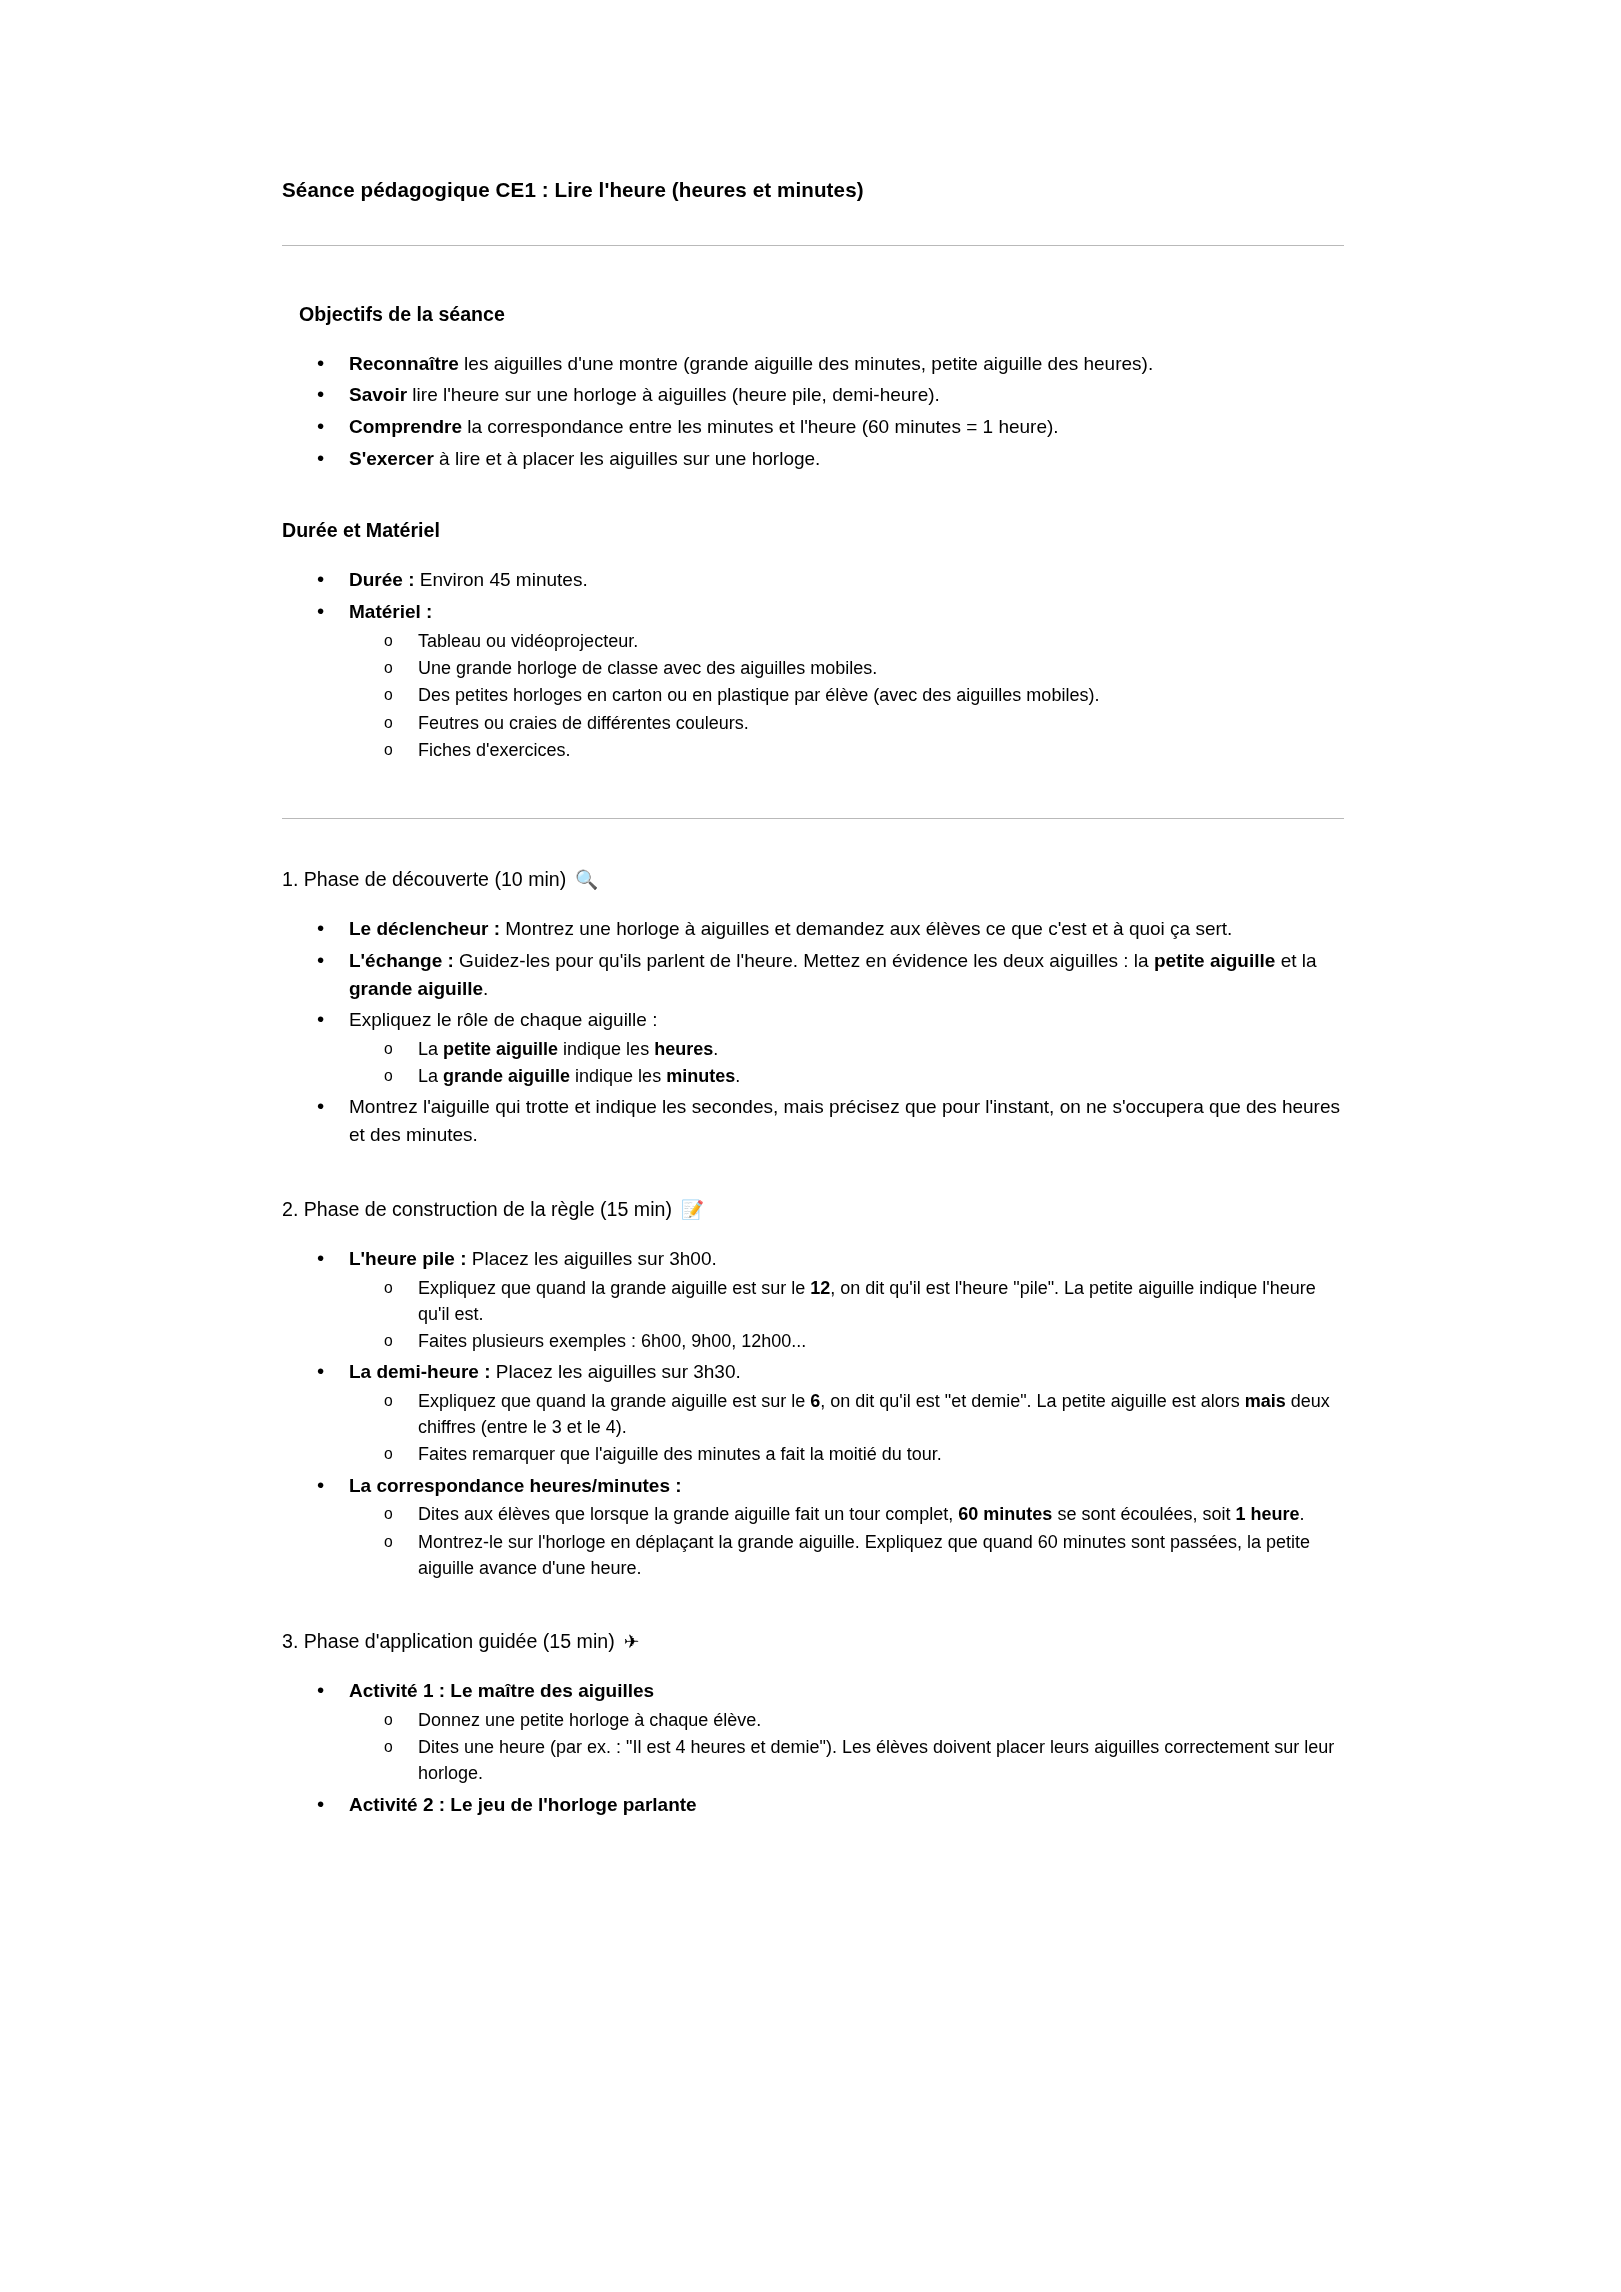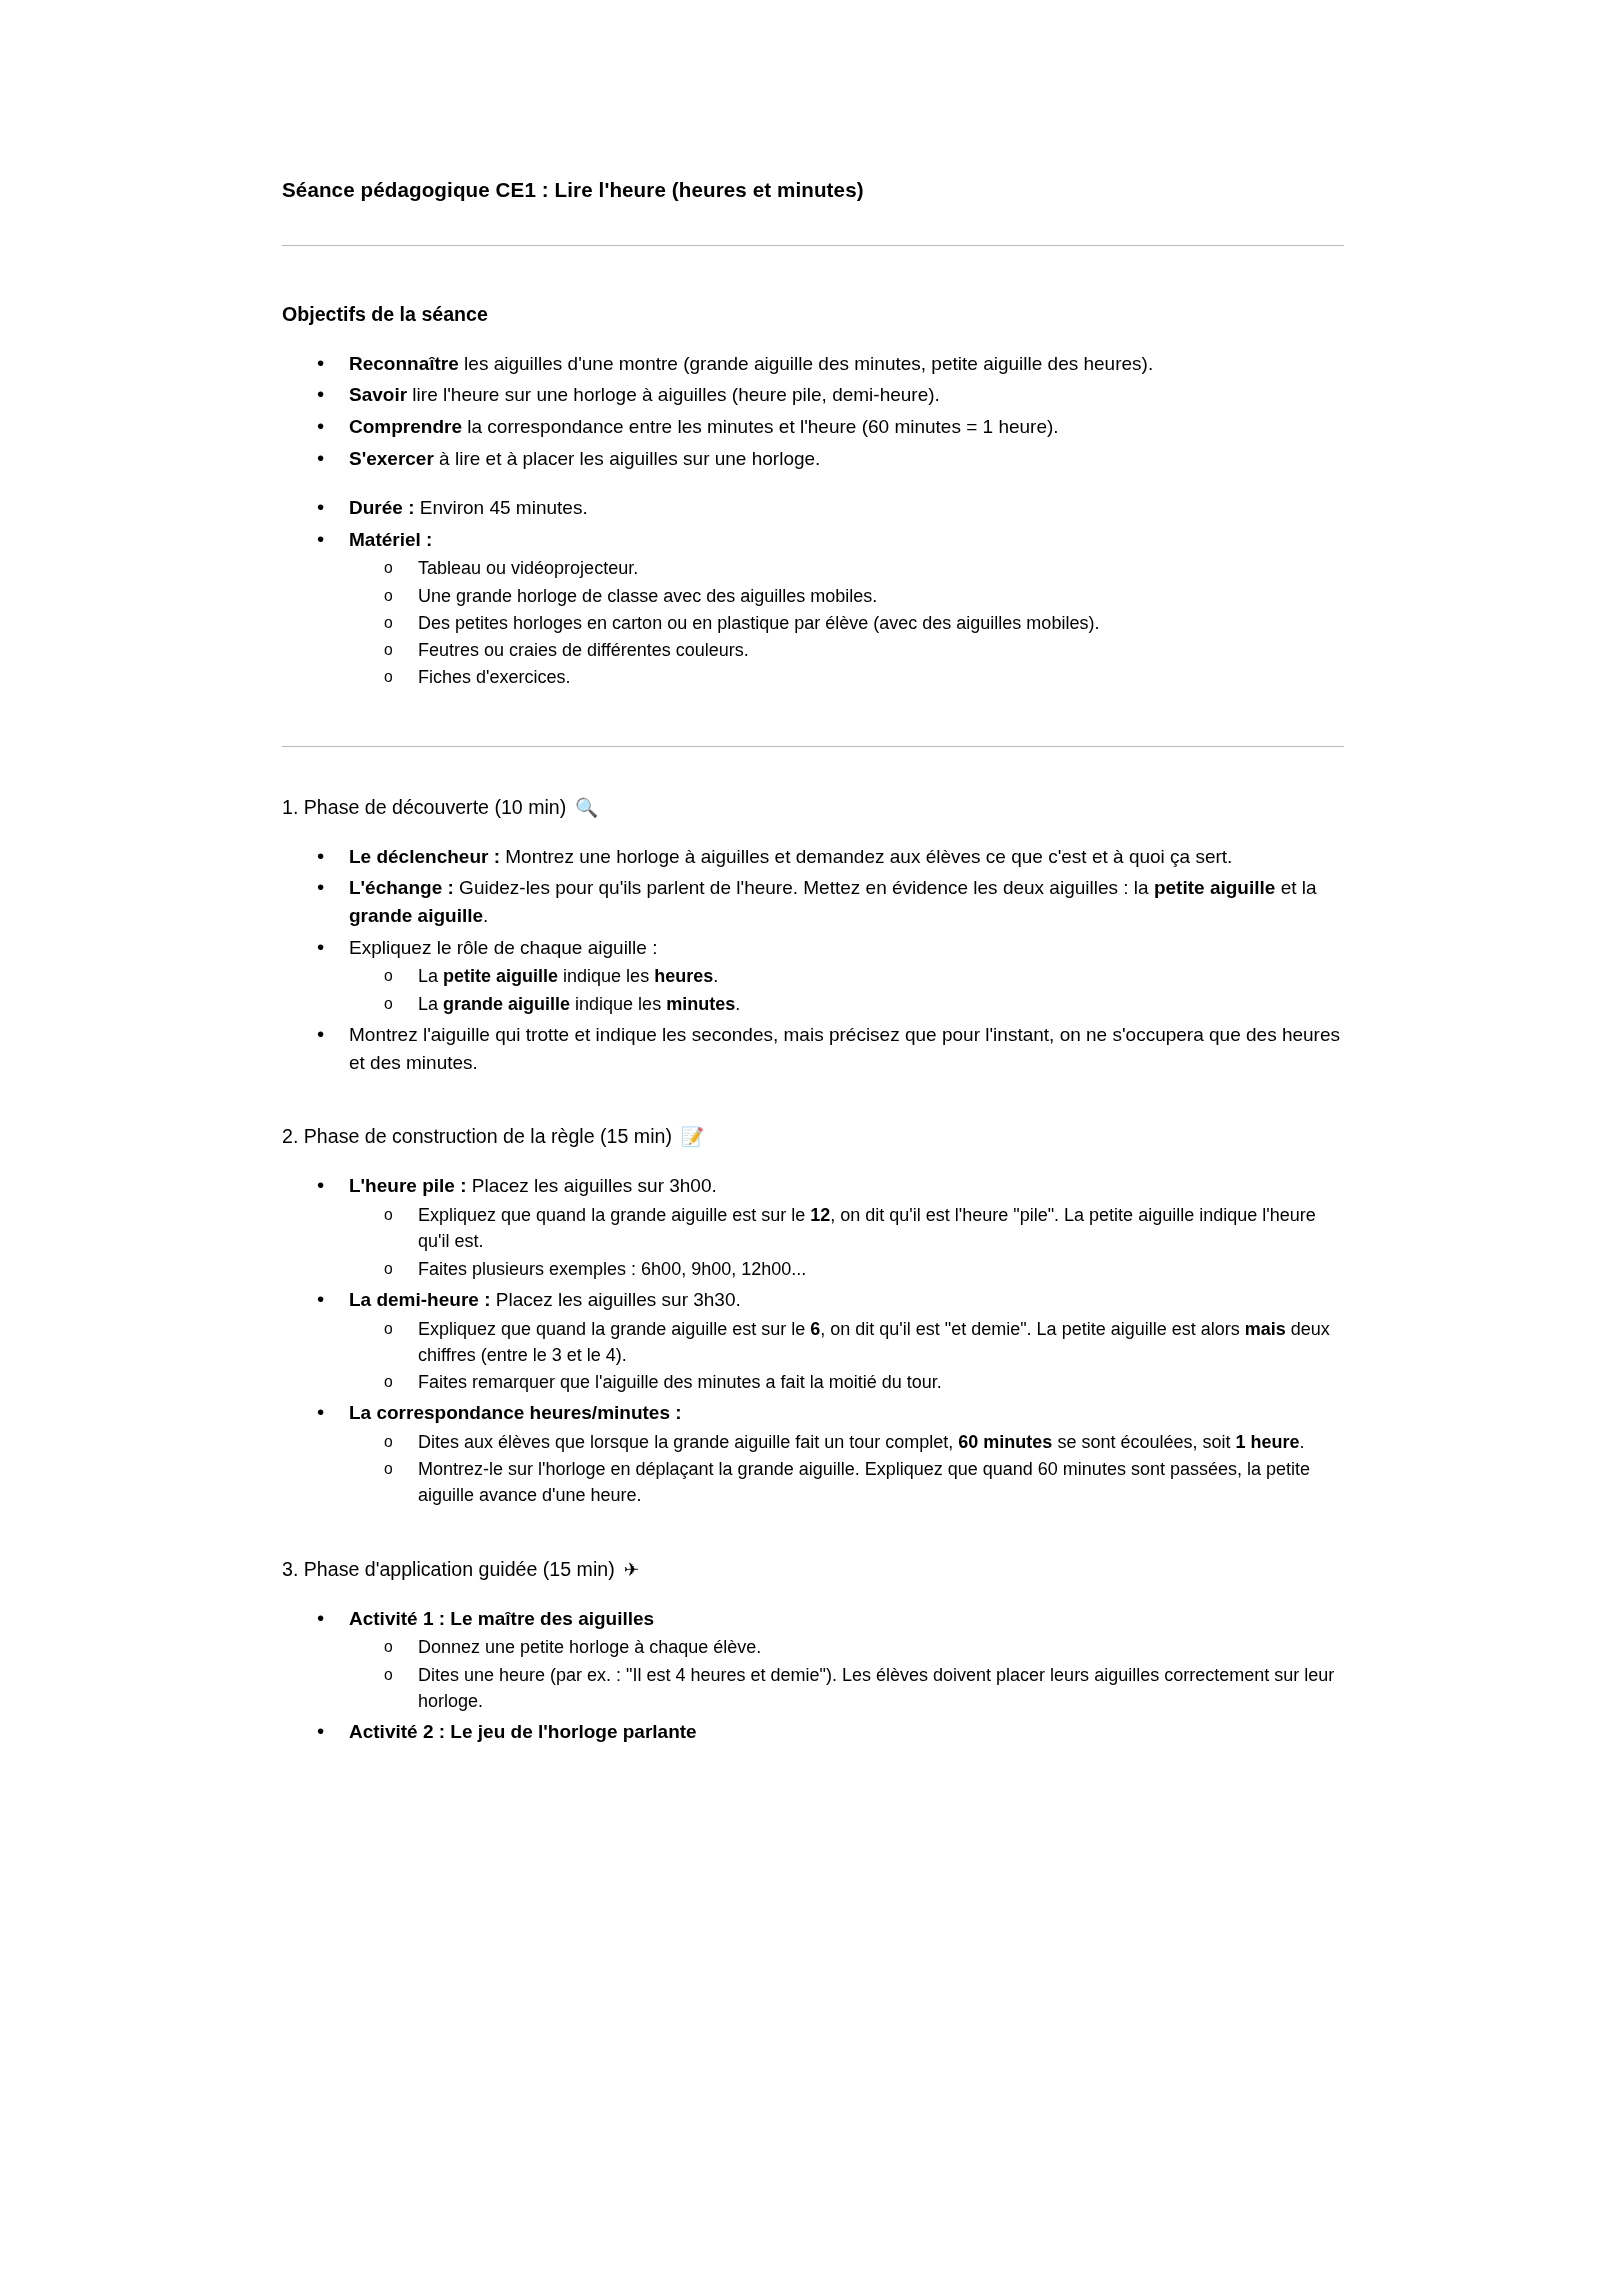"Objectifs de la séance" .sec-heading.first { margin-left: none -> 17px }
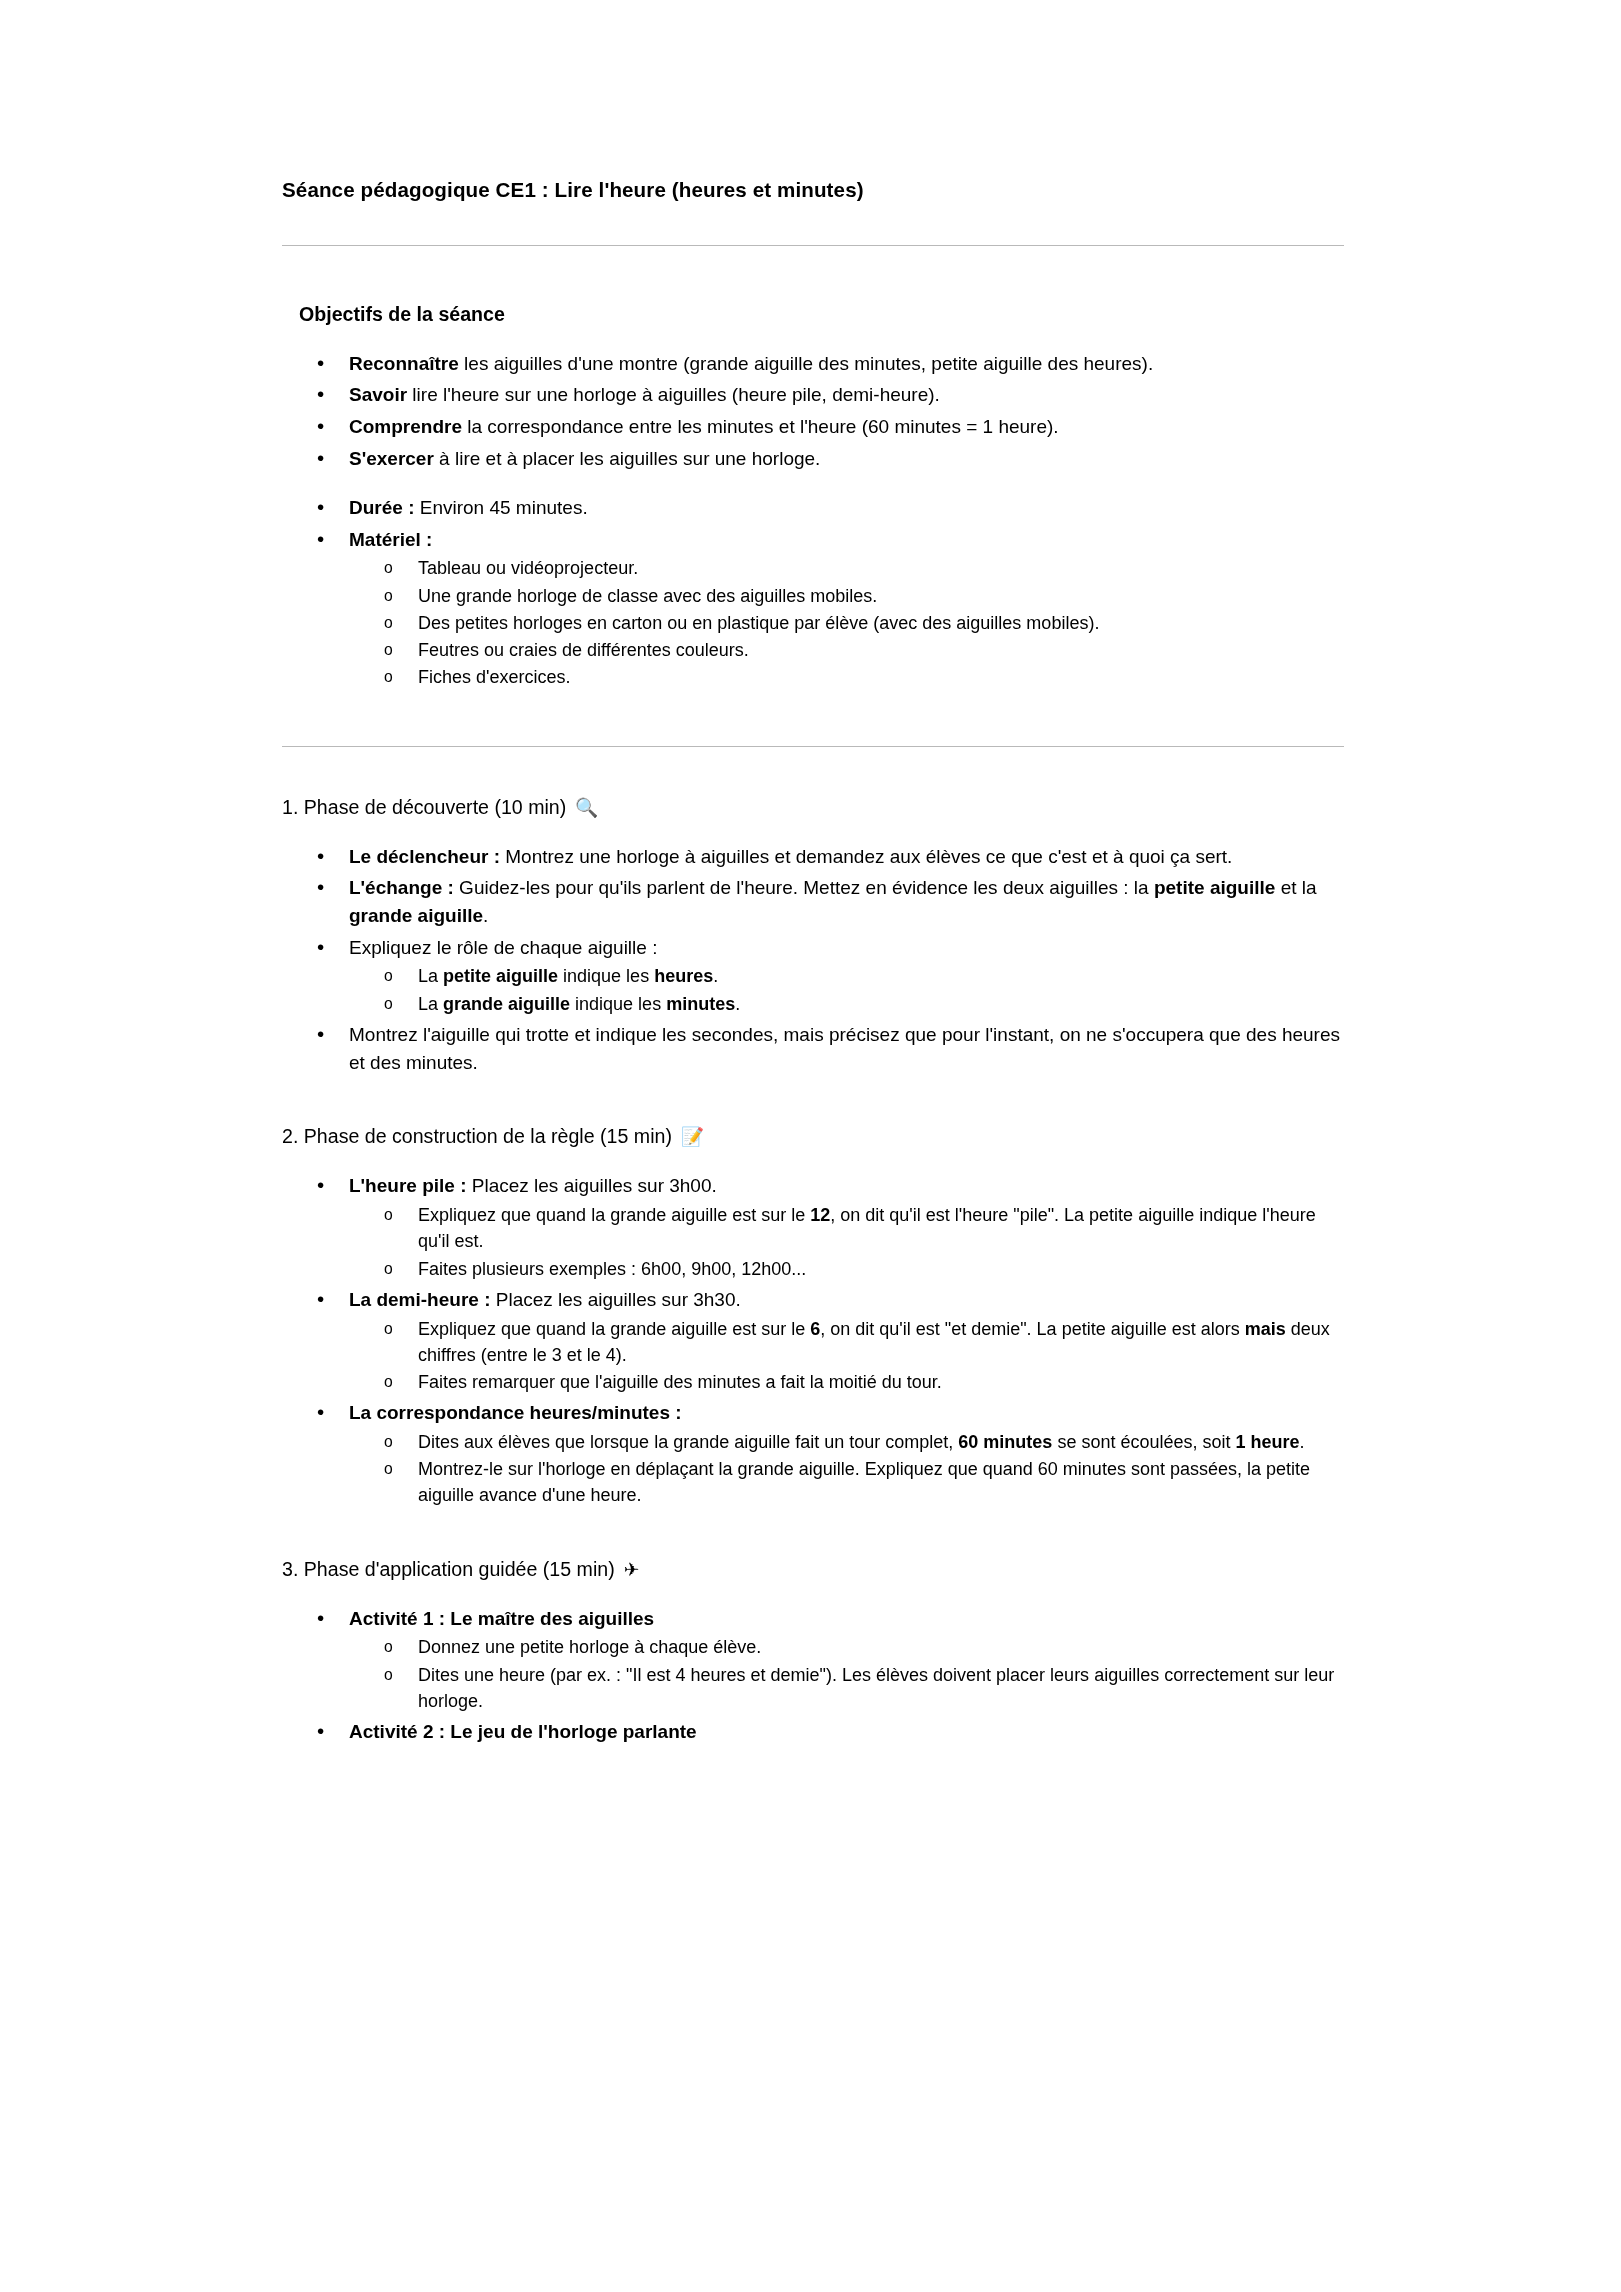"Durée et Matériel" h2.sec-heading { html: none -> <h2>Durée et Matériel</h2> }
